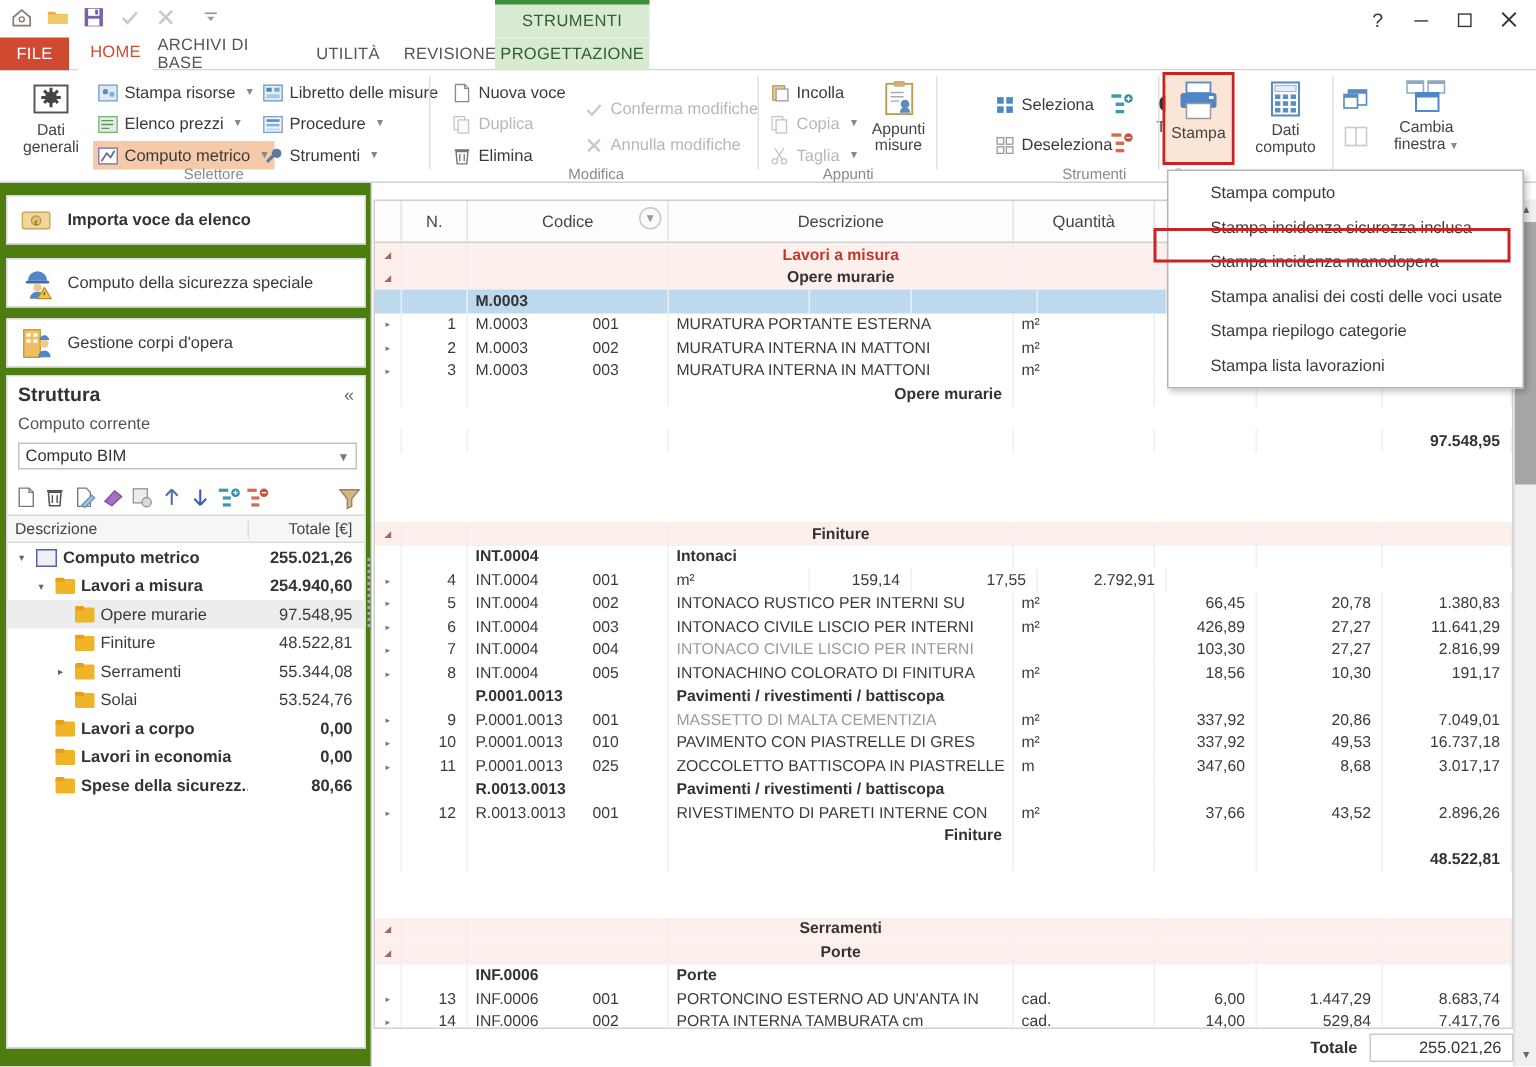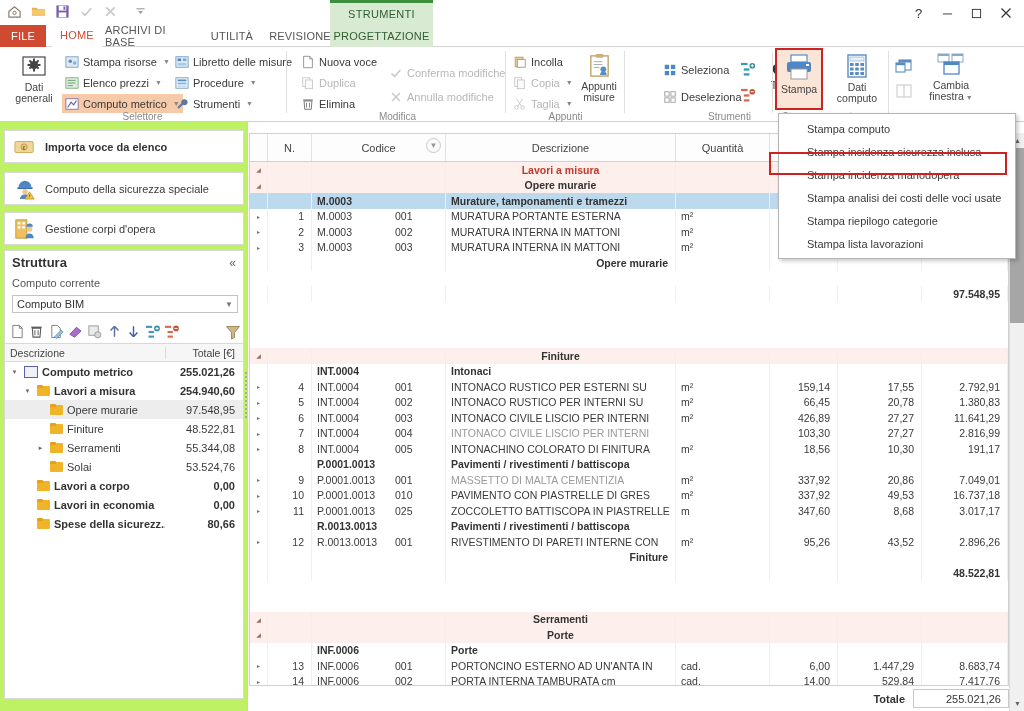"Importa voce da elenco" #leftpanel { background: #bef264 -> #4d7c0f }
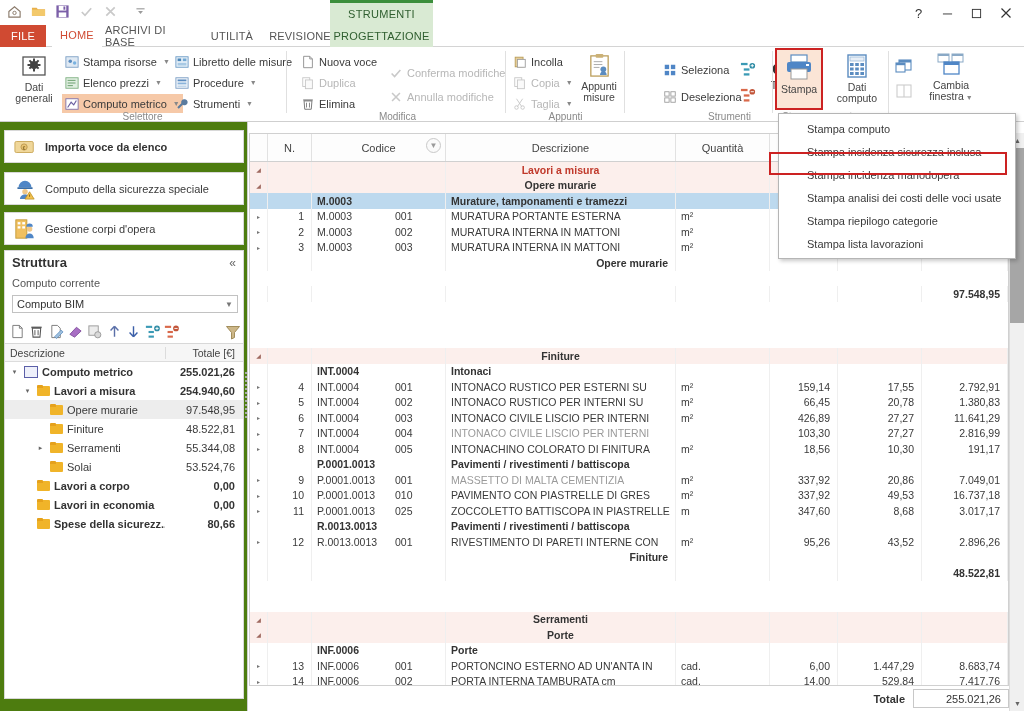"Murature, tamponamenti e tramezzi" div.gc { html: <div>Murature, tamponamenti e tramezzi</div> -> none }
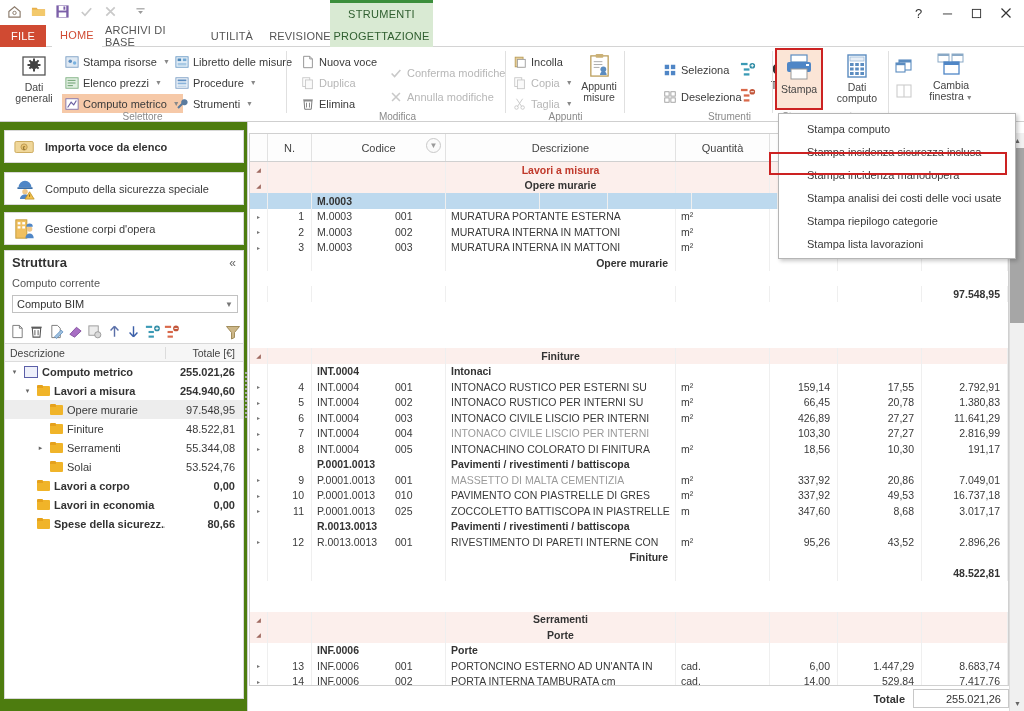"INTONACO RUSTICO PER ESTERNI SU" div.gc { html: <div>INTONACO RUSTICO PER ESTERNI SU</div> -> none }
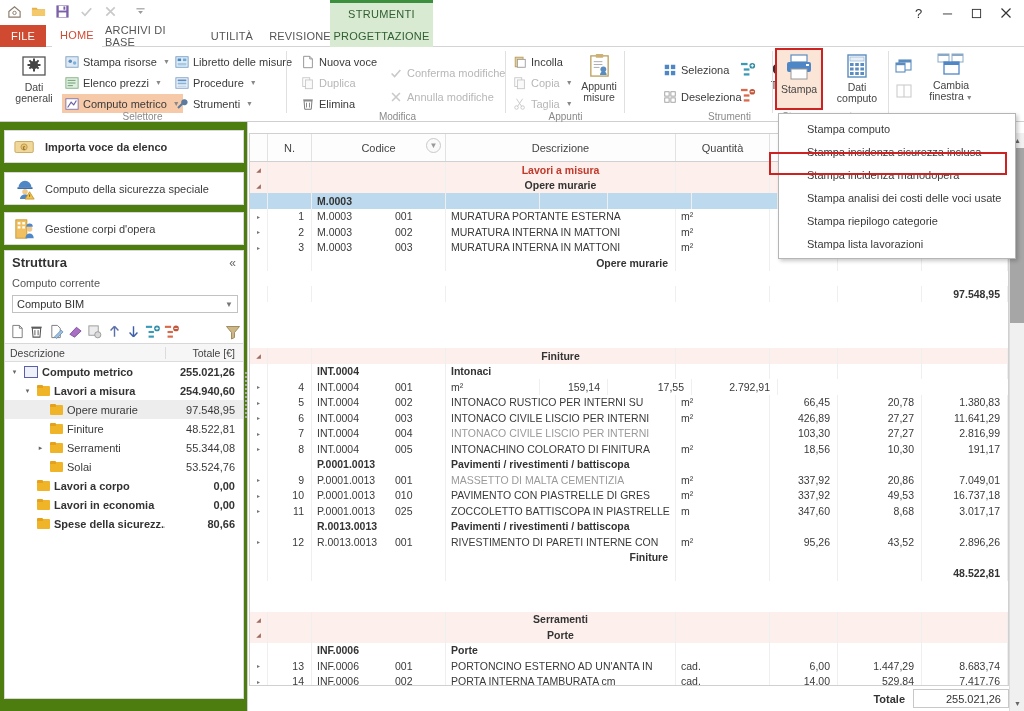"95,26" div.gc { text: 95,26 -> 37,66 }
